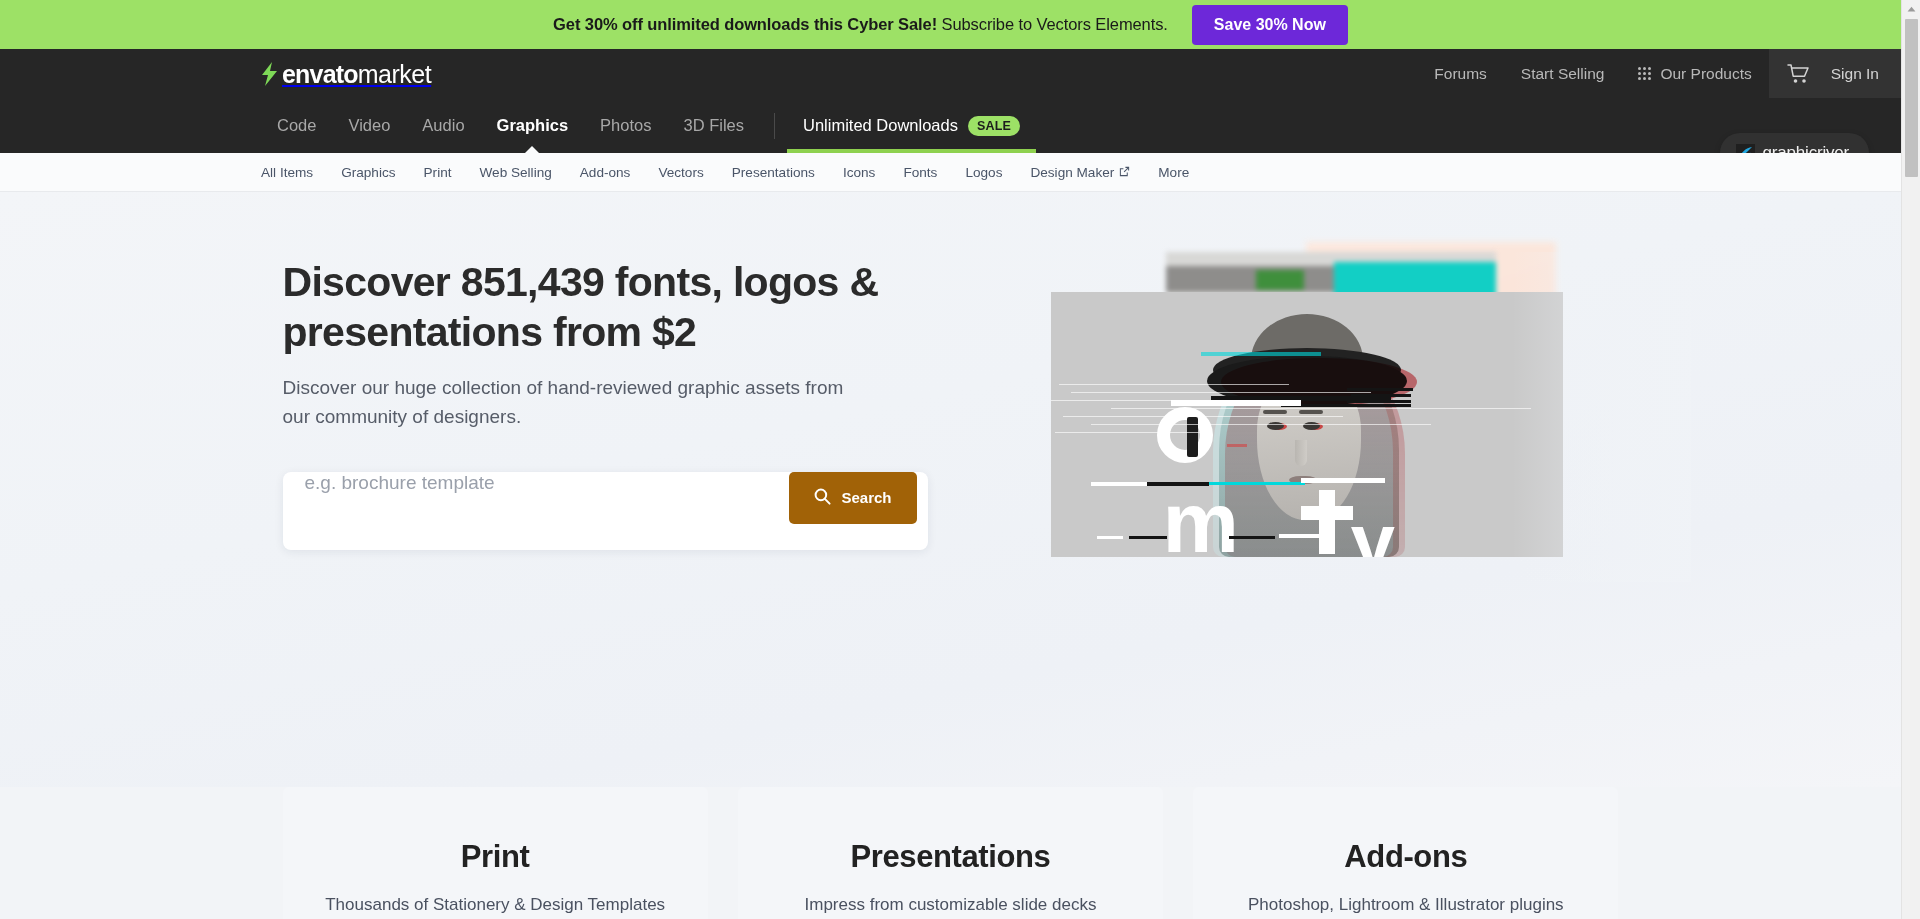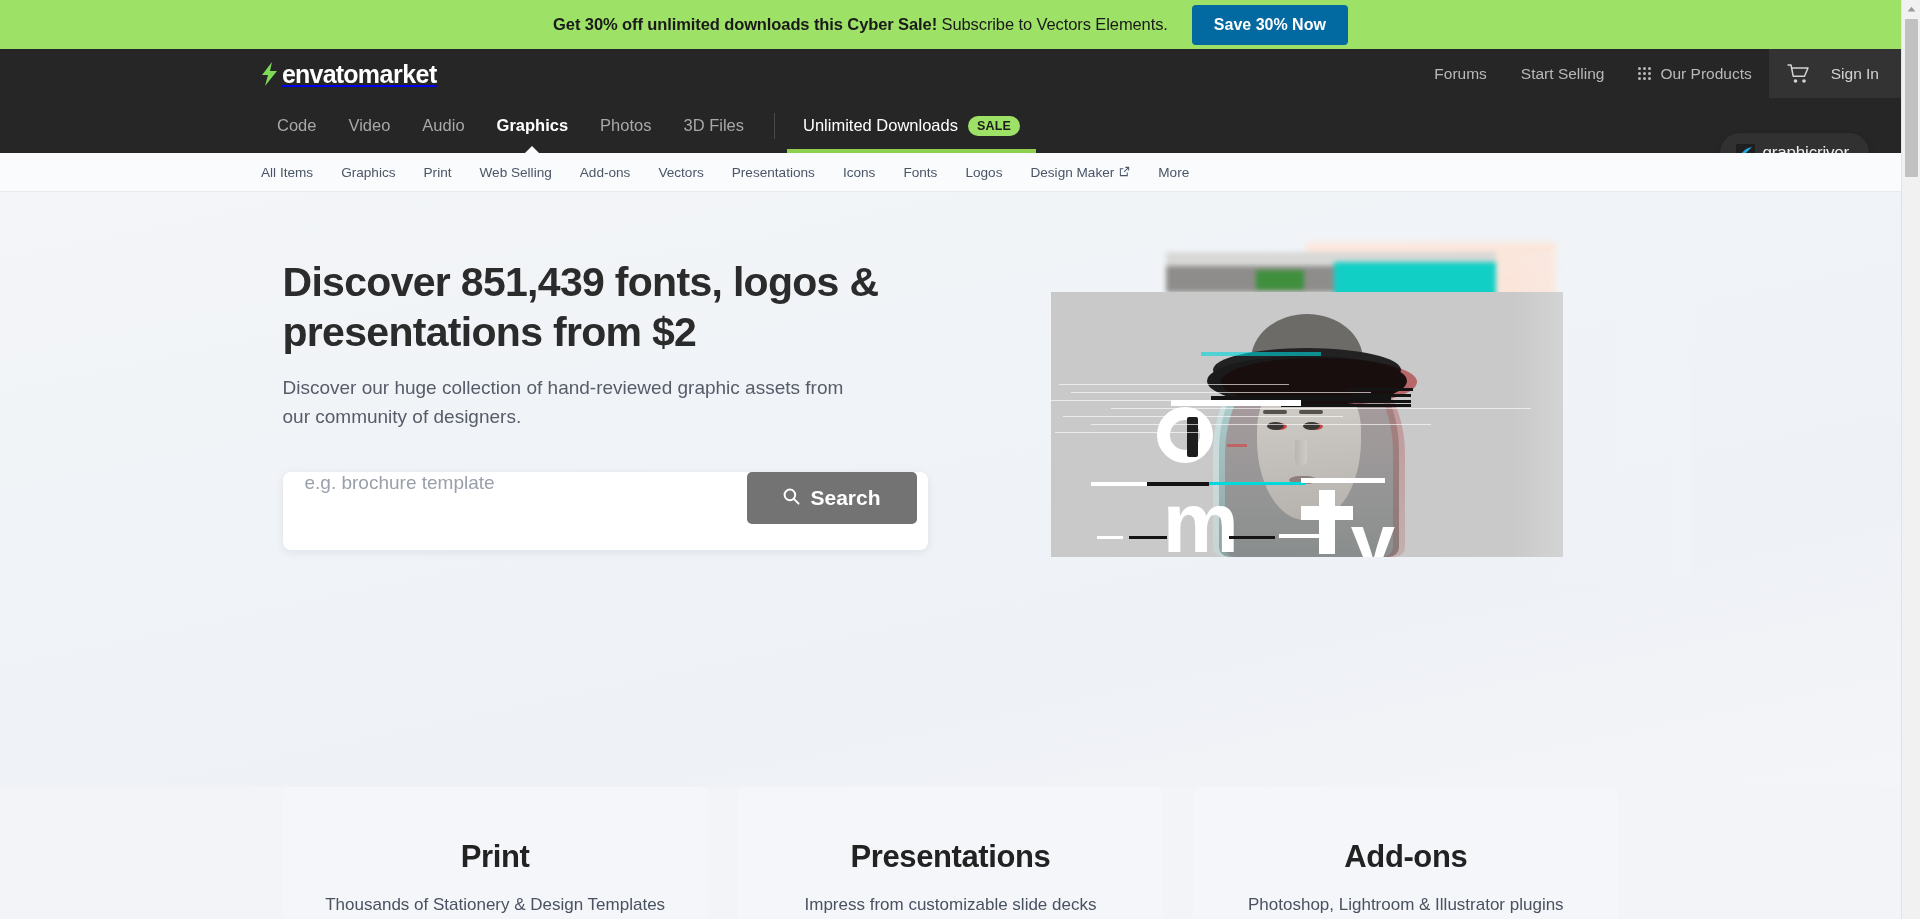"Save 30% Now" .promo-btn { background: #0369a1 -> #6d28d9 }
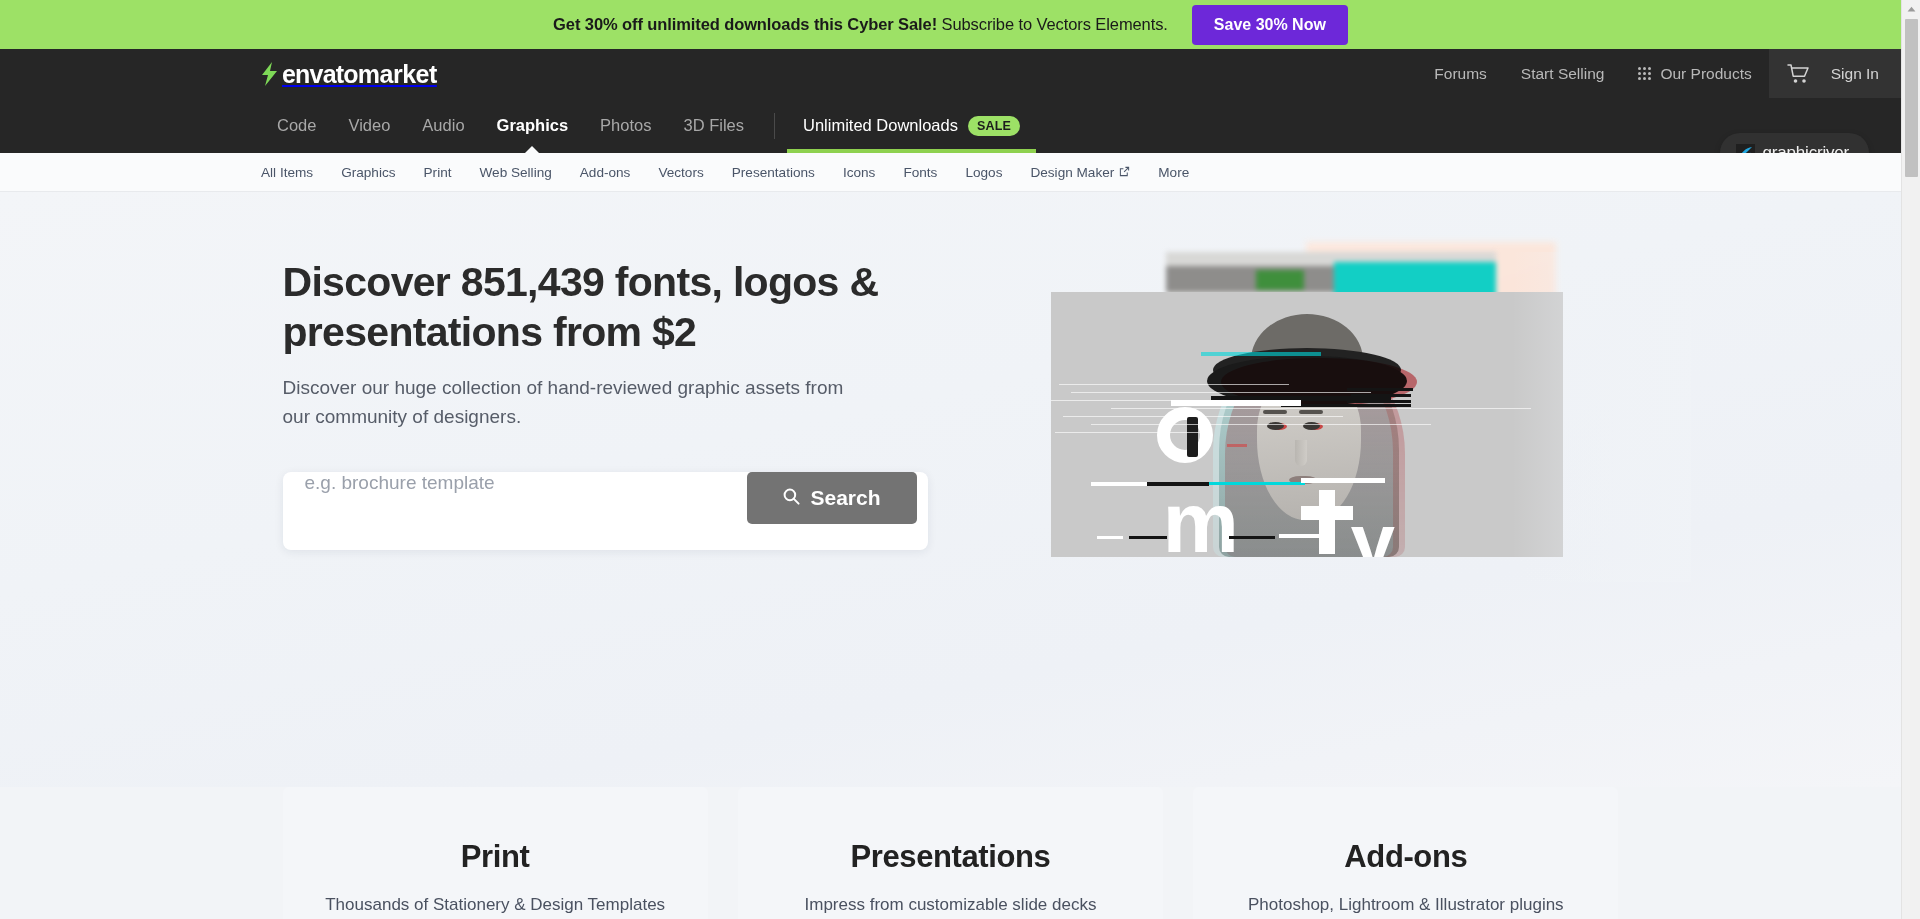"market" .logo-market { font-weight: 700 -> 400 }
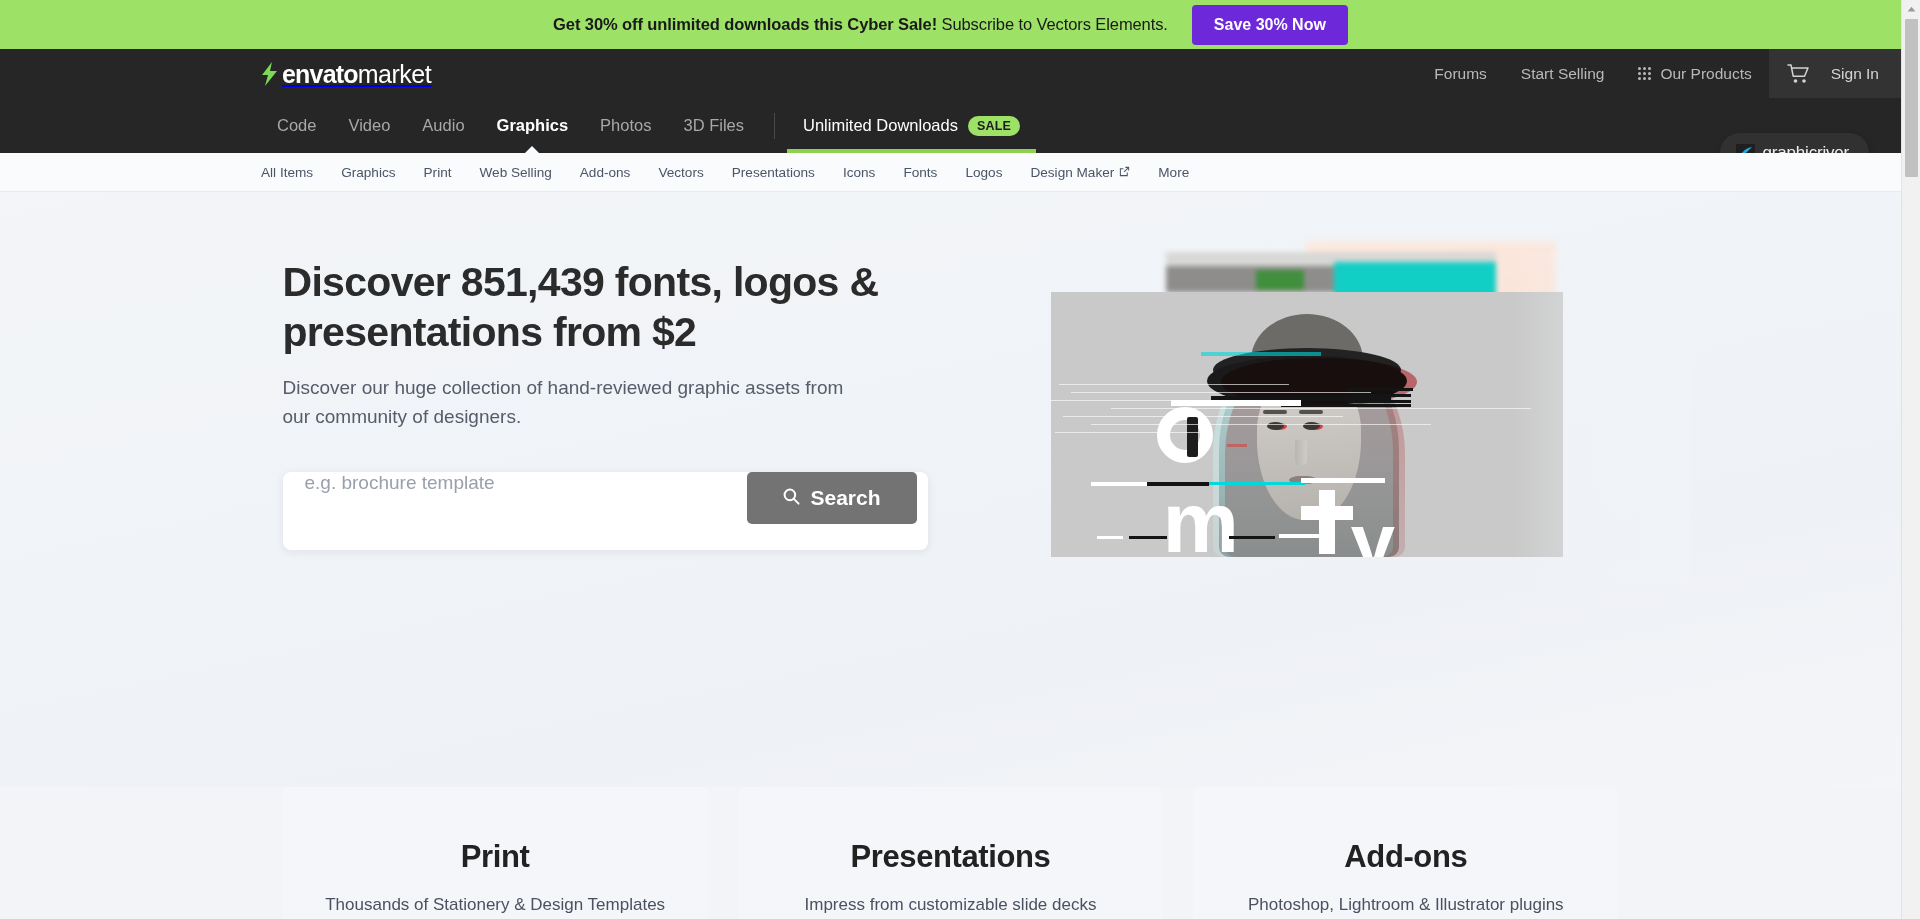"Search" .search-btn { background: #737373 -> #a16207; font-size: 21px -> 15px; padding: 0 36px -> 0 25px }
